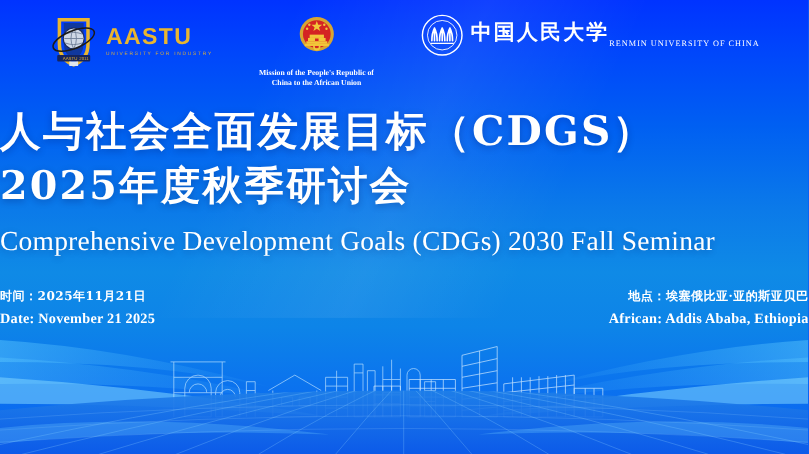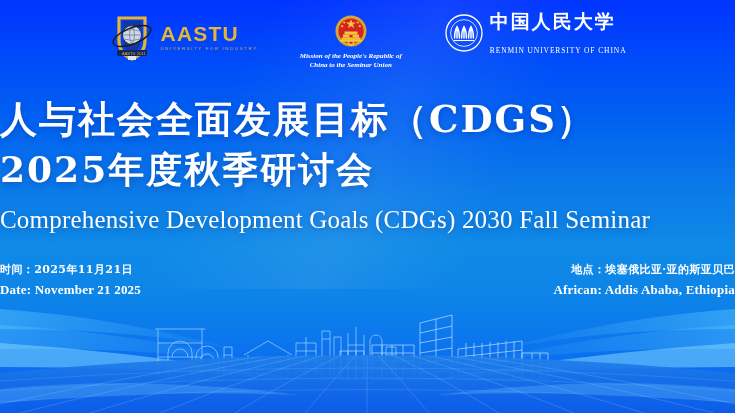"中国人民大学" .renmin-text { flex-direction: column -> none }
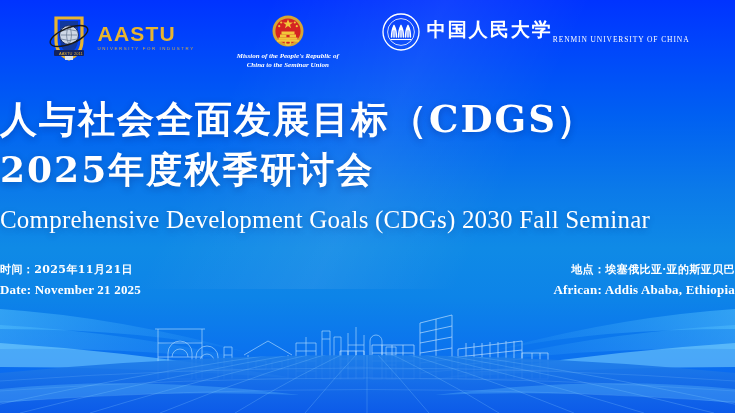"Mission of the People's Republic" .mission { font-style: italic -> none; gap: 0 -> 10px }
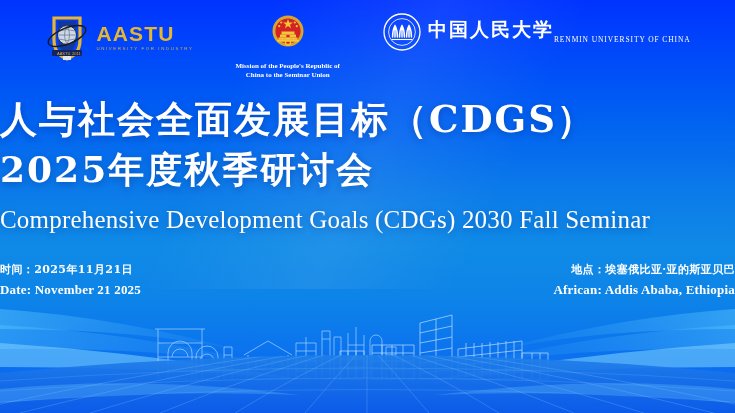"China to the Seminar Union" div { text: Seminar -> African }
